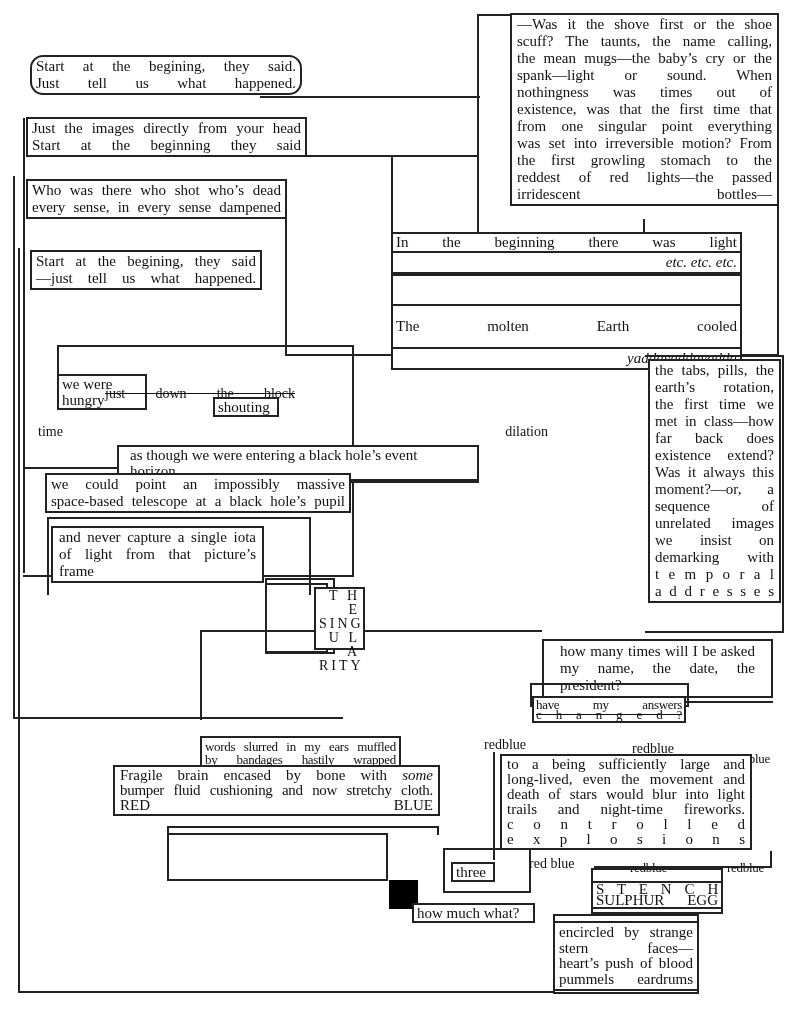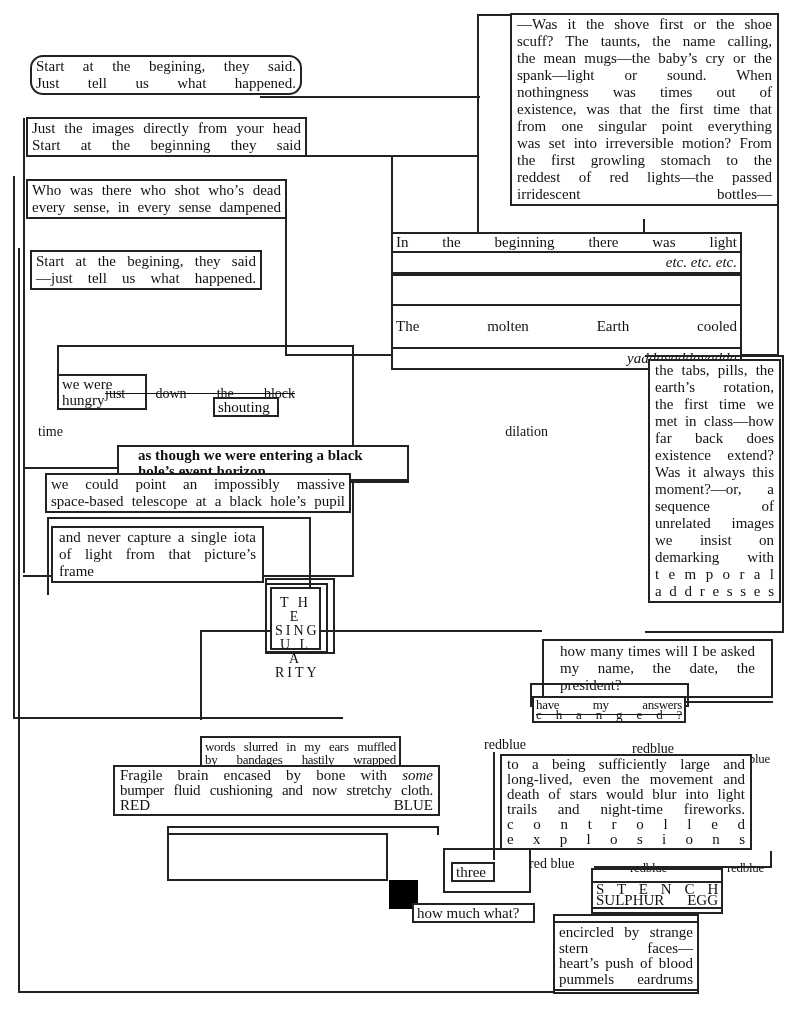"as though we were entering" div.tb { font-weight: bold -> none; padding: 0 19px -> 0 11px; width: 292px -> 362px }
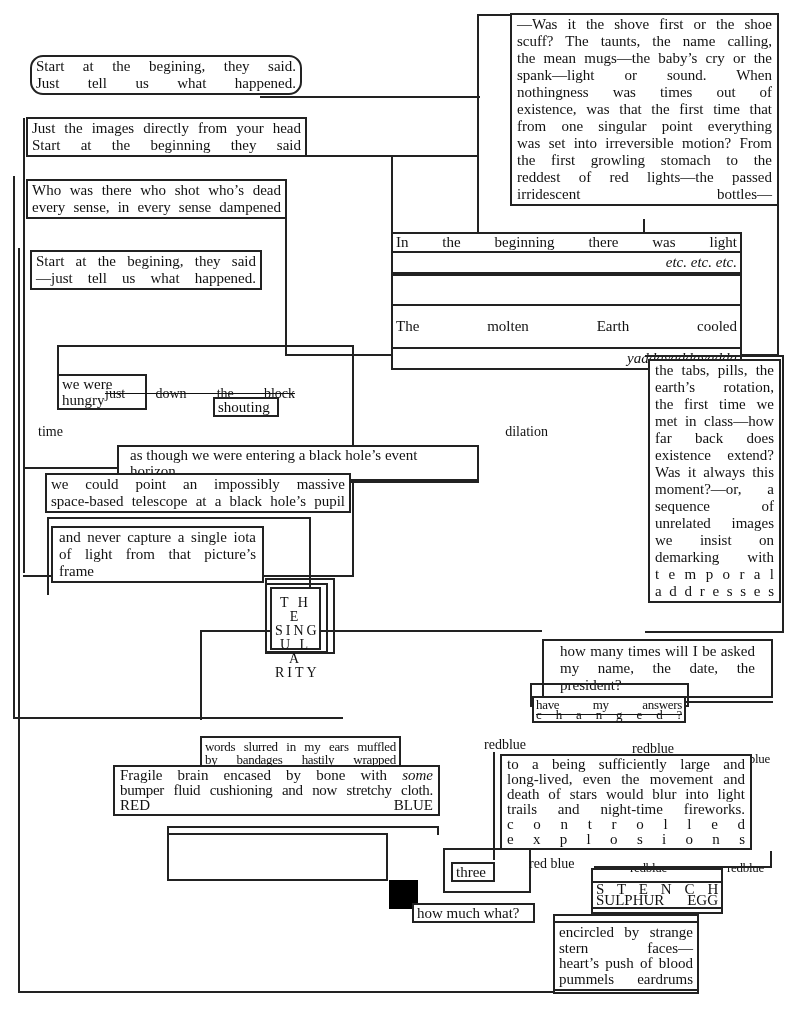"T H E" .sing { margin-left: none -> 44px; padding: 7px 3px -> 0 3px; text-align: center -> right }
